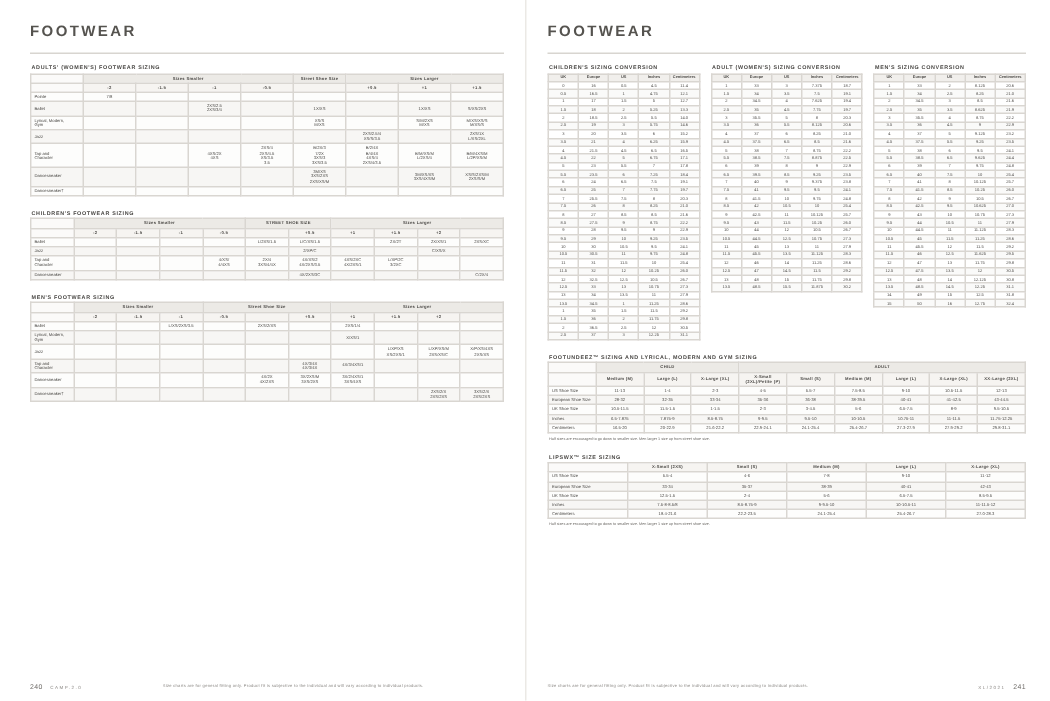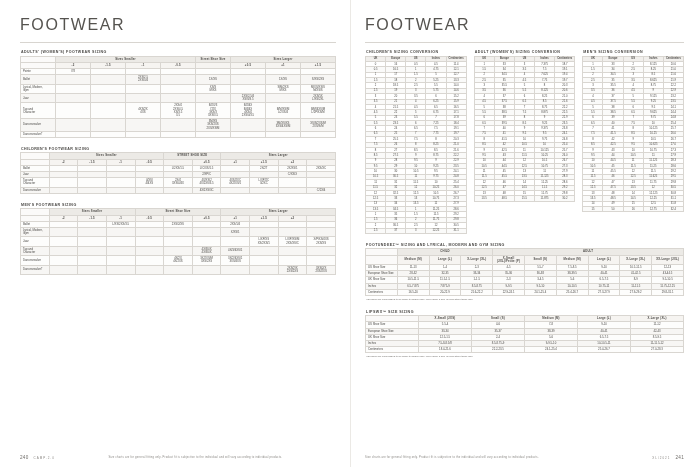"FOOTWEAR" .page-title { font-size: 16px -> 10px; font-weight: 400 -> 700 }
